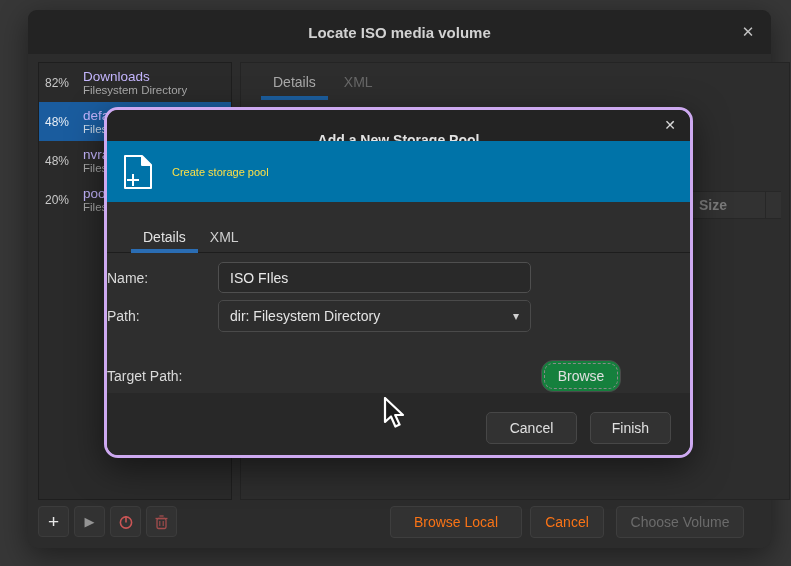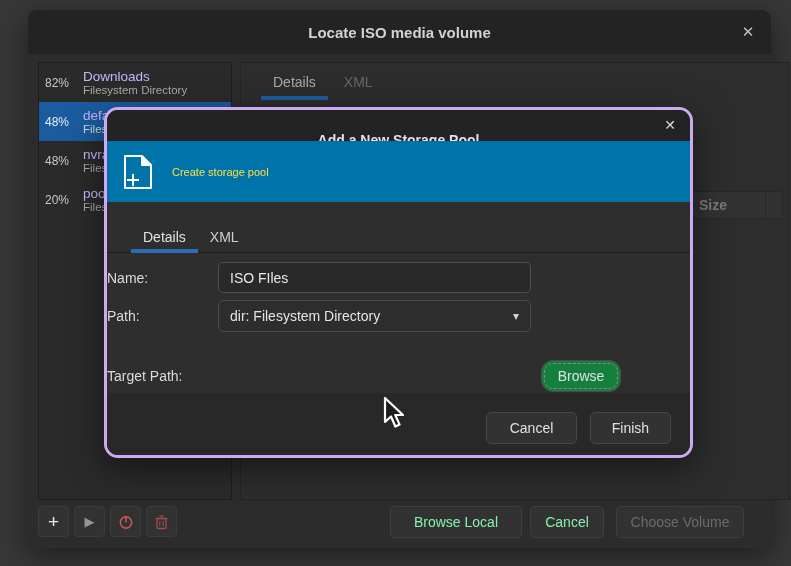"Browse Local" .action-btn { color: #86efac -> #f97316 }
